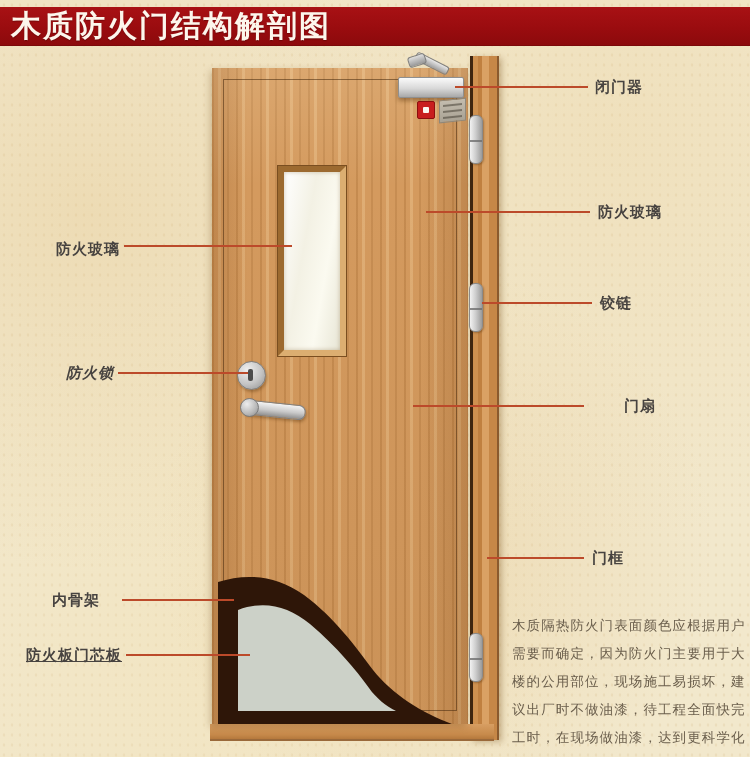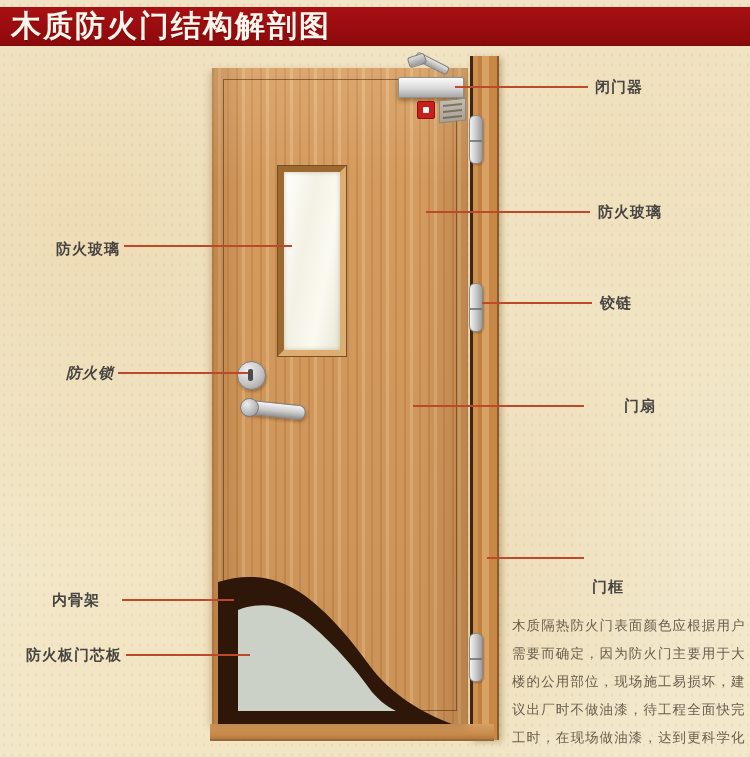"门框" .lbl-frame { margin-top: 29px -> none }
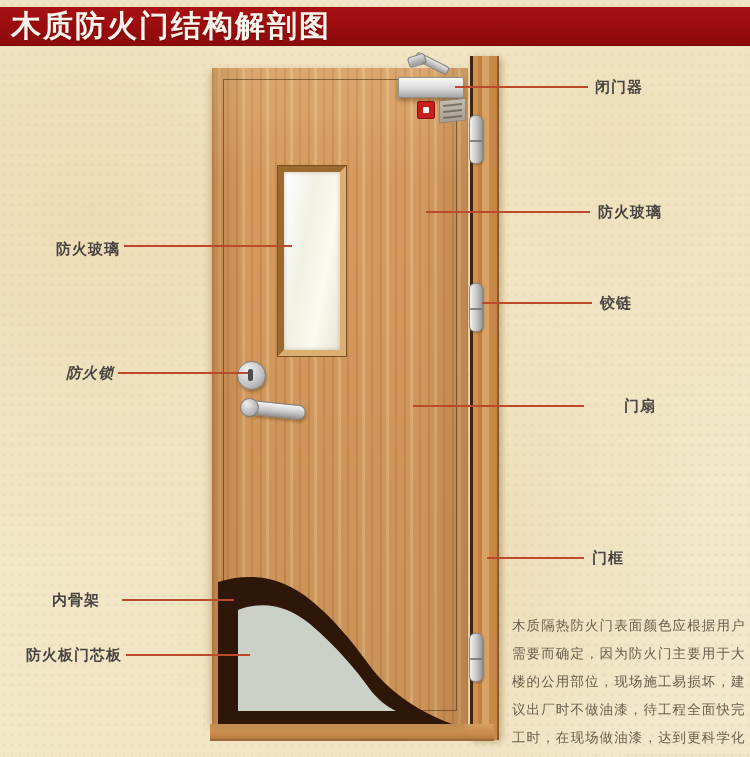"防火板门芯板" .lbl-core { text-decoration: none -> underline }
